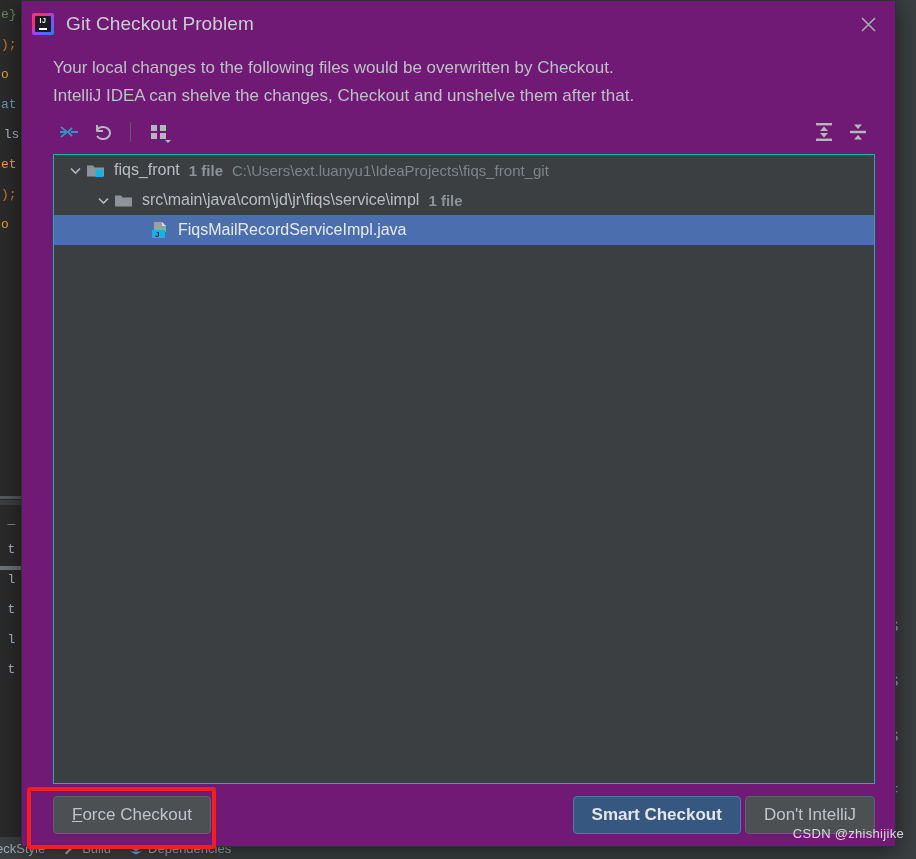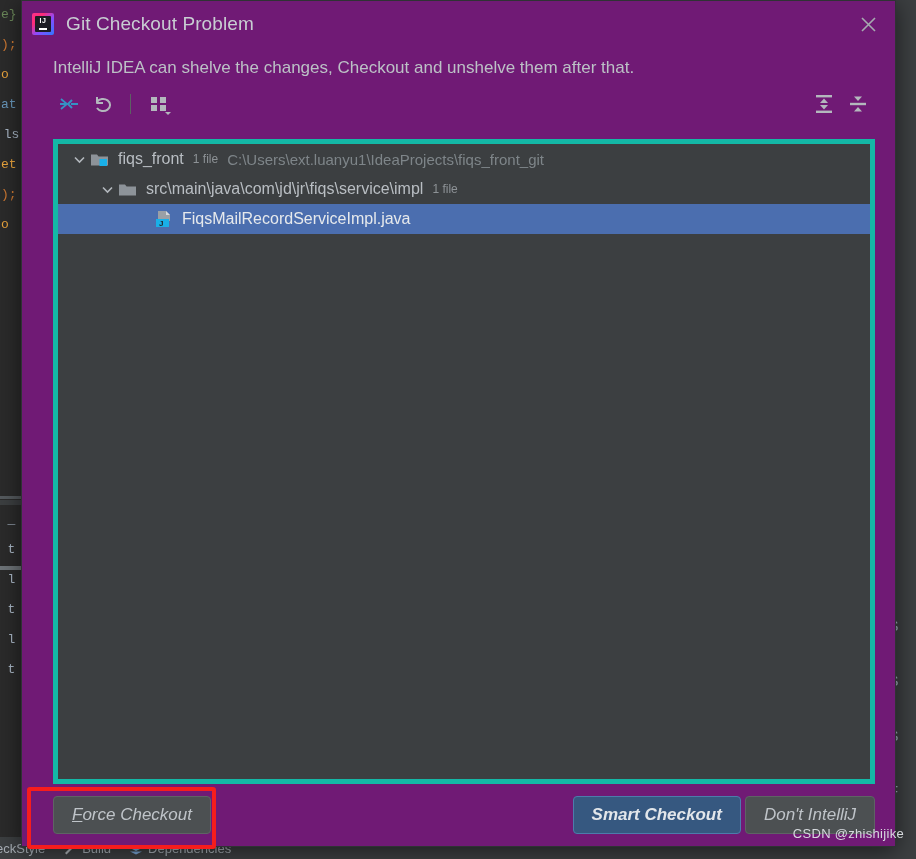"Your local changes to the" div { html: none -> <div>Your local changes to the following files would be overwritten by Checkout.</div> }
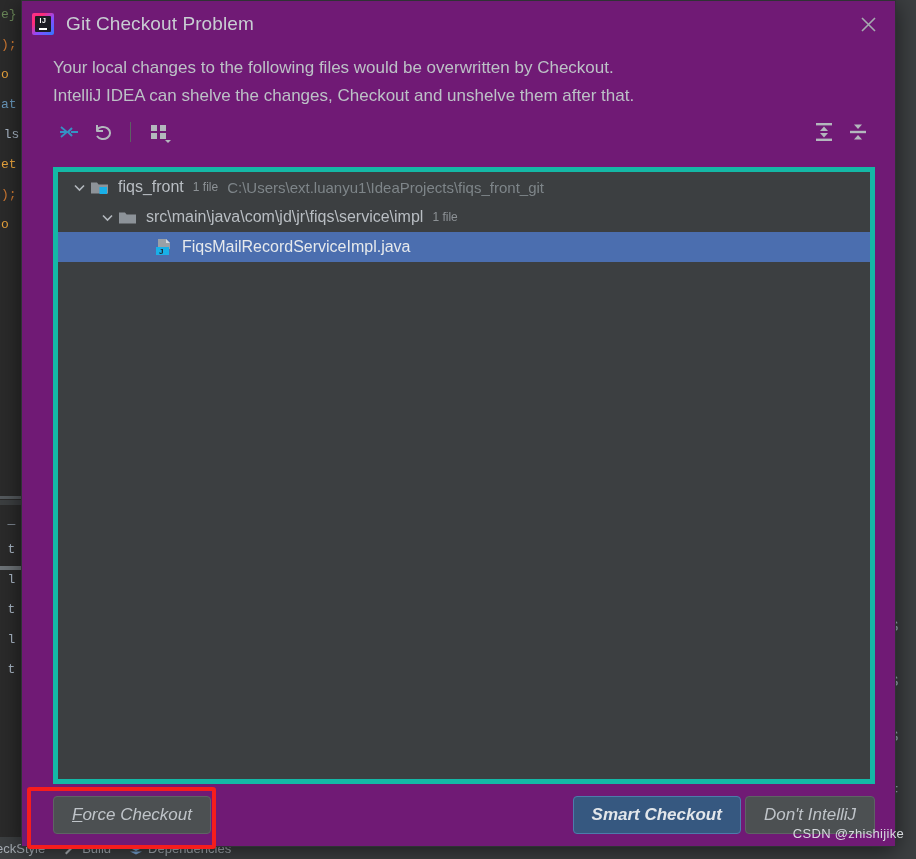"fiqs_front" #tree-wrap { border: 5px solid #14b8a6 -> 1px solid #14b8a6; margin: 13px 20px 0 31px -> 0 20px 0 31px }
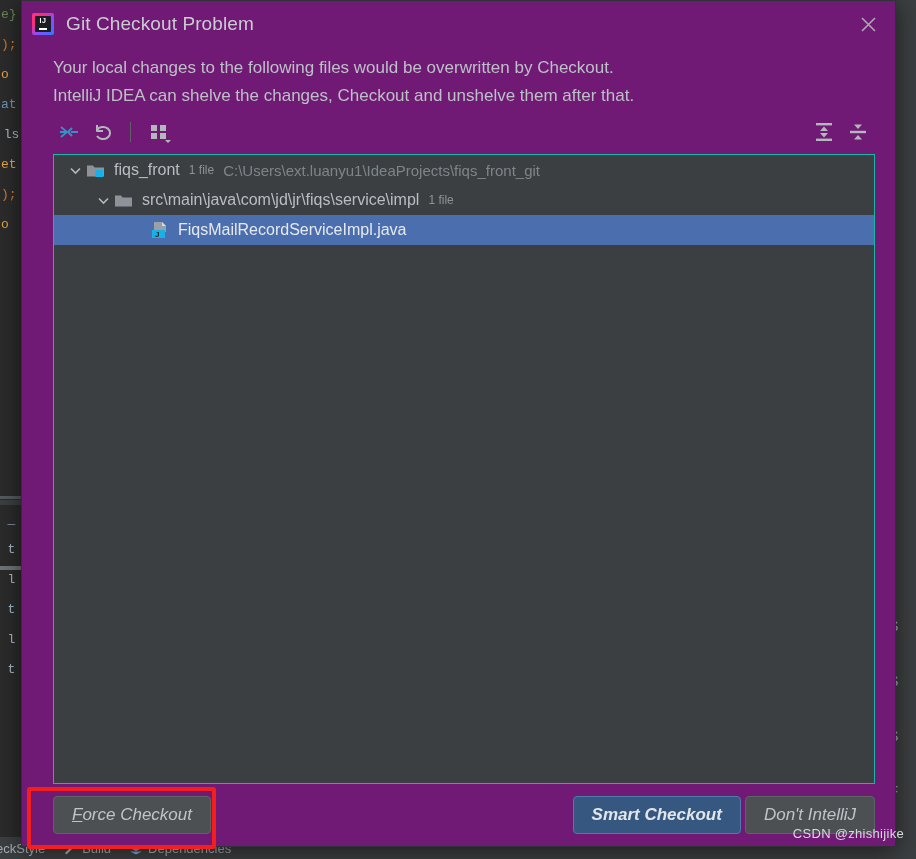"1 file" .node-count { font-size: 12px -> 15px; font-weight: none -> bold }
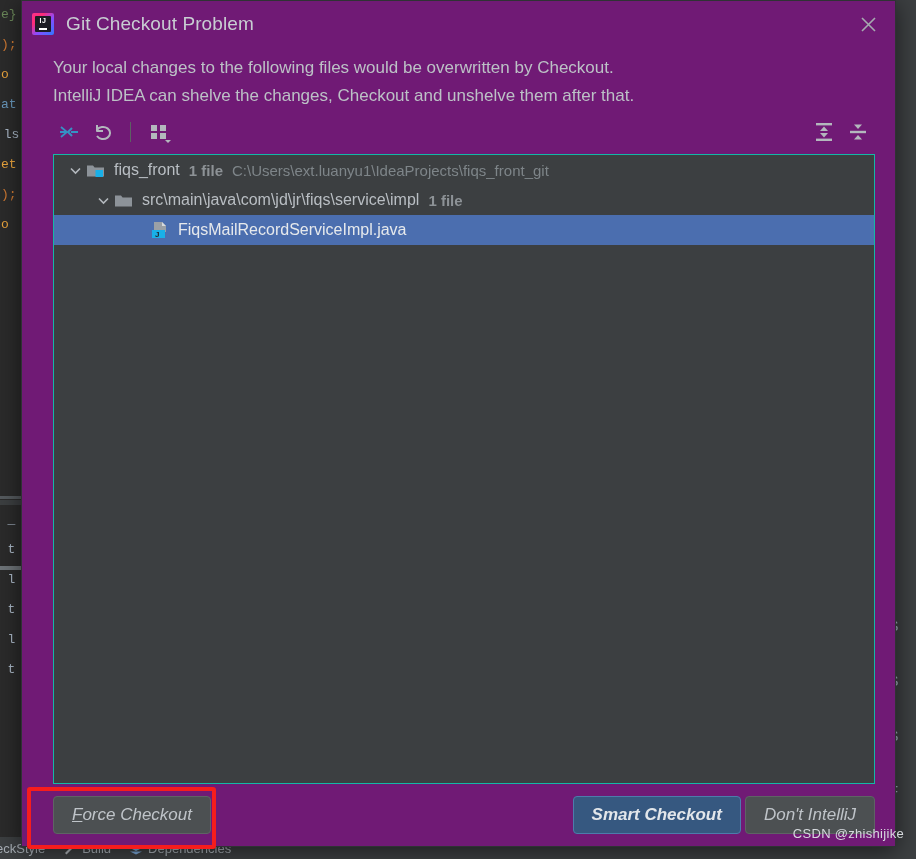"Force Checkout" #btnbar { font-style: italic -> none }
